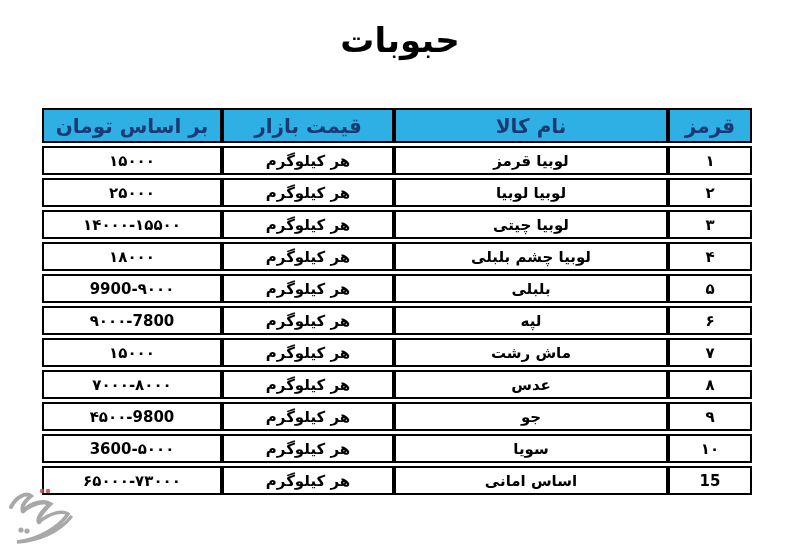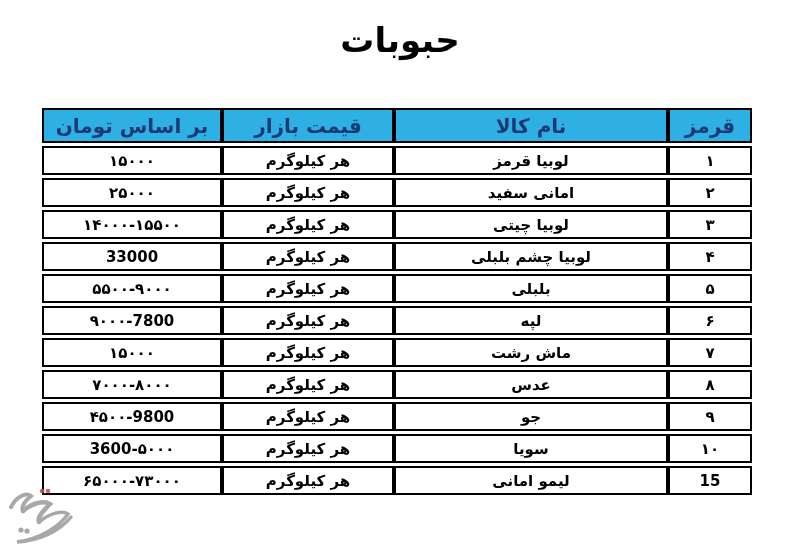"امانی سفید" td { text: امانی سفید -> لوبیا لوبیا }
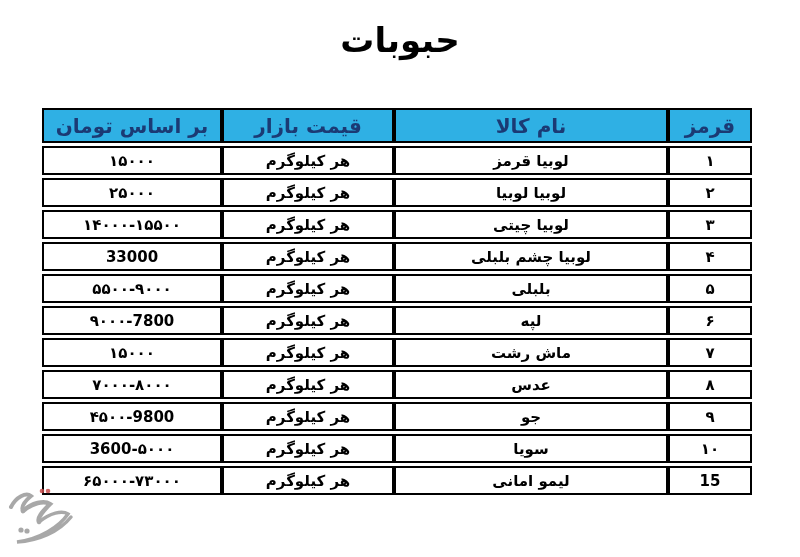"33000" td.price-cell { text: 33000 -> ۱۸۰۰۰ }
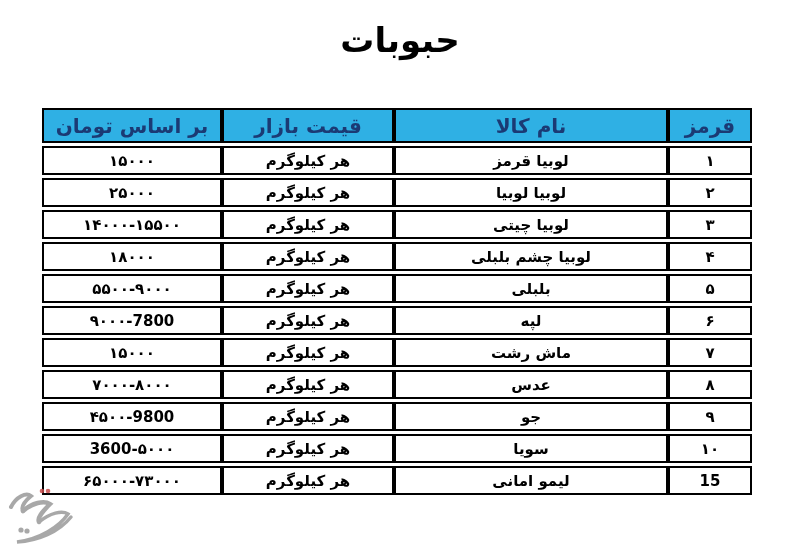"۵۵۰۰-۹۰۰۰" td.price-cell { text: ۵۵۰۰-۹۰۰۰ -> 9900-۹۰۰۰ }
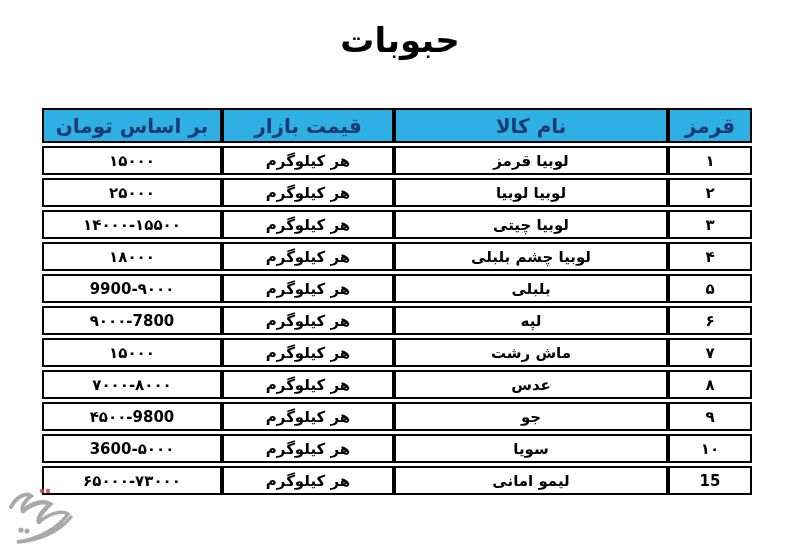"لیمو امانی" td { text: لیمو -> اساس }
